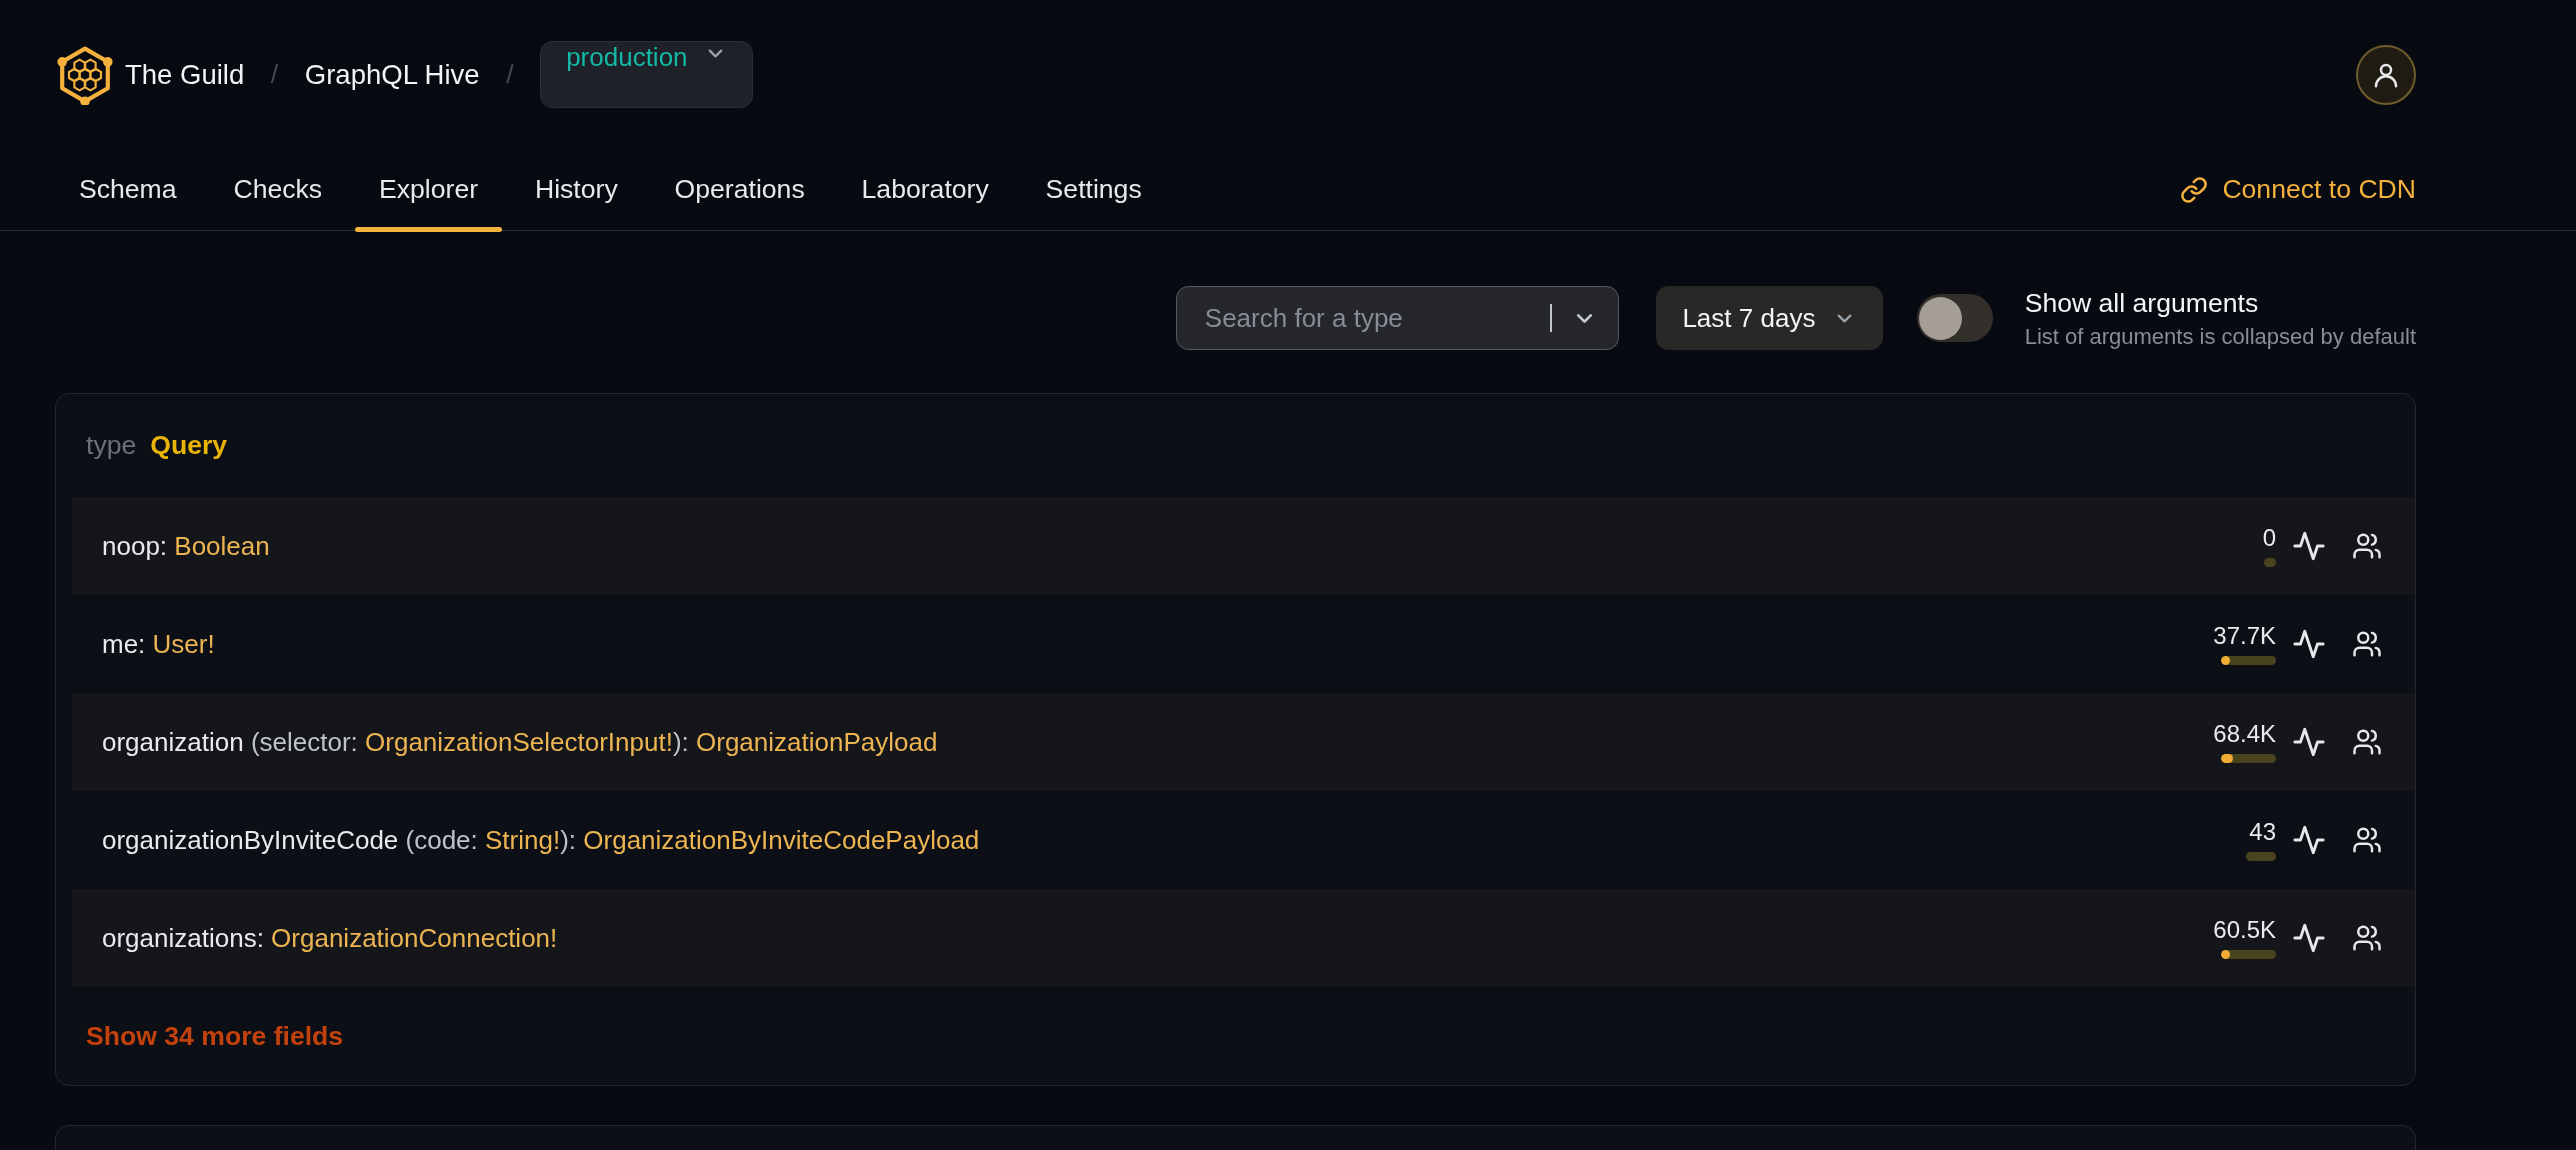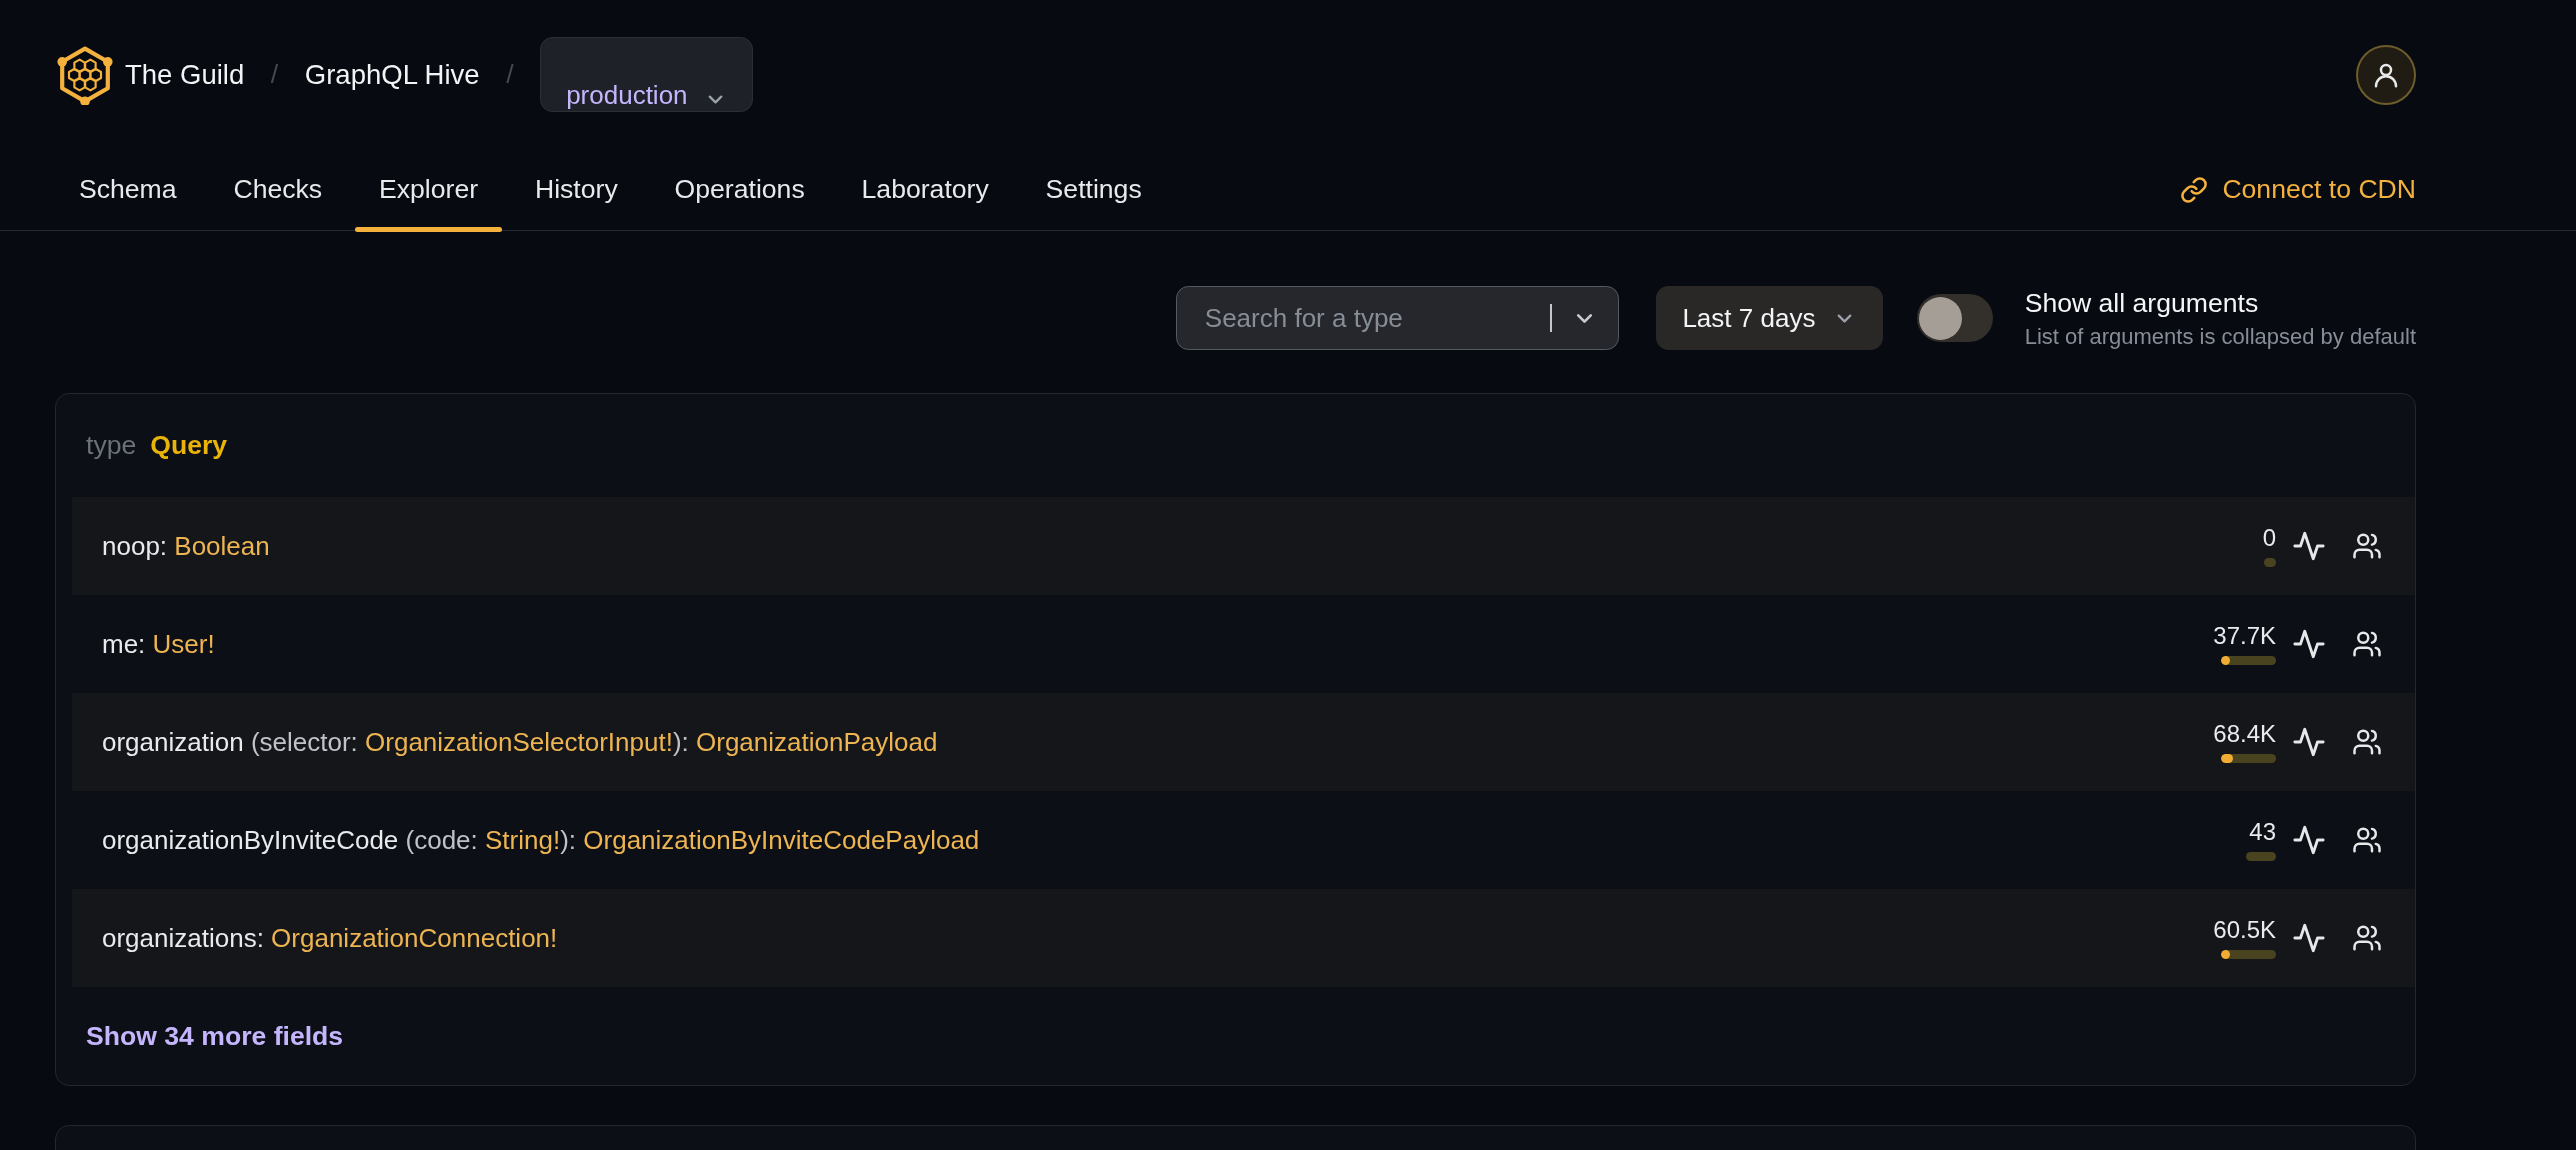"production" .target-btn { align-items: flex-end -> flex-start; color: #c4b5fd -> #14b8a6; height: 75px -> 67px }
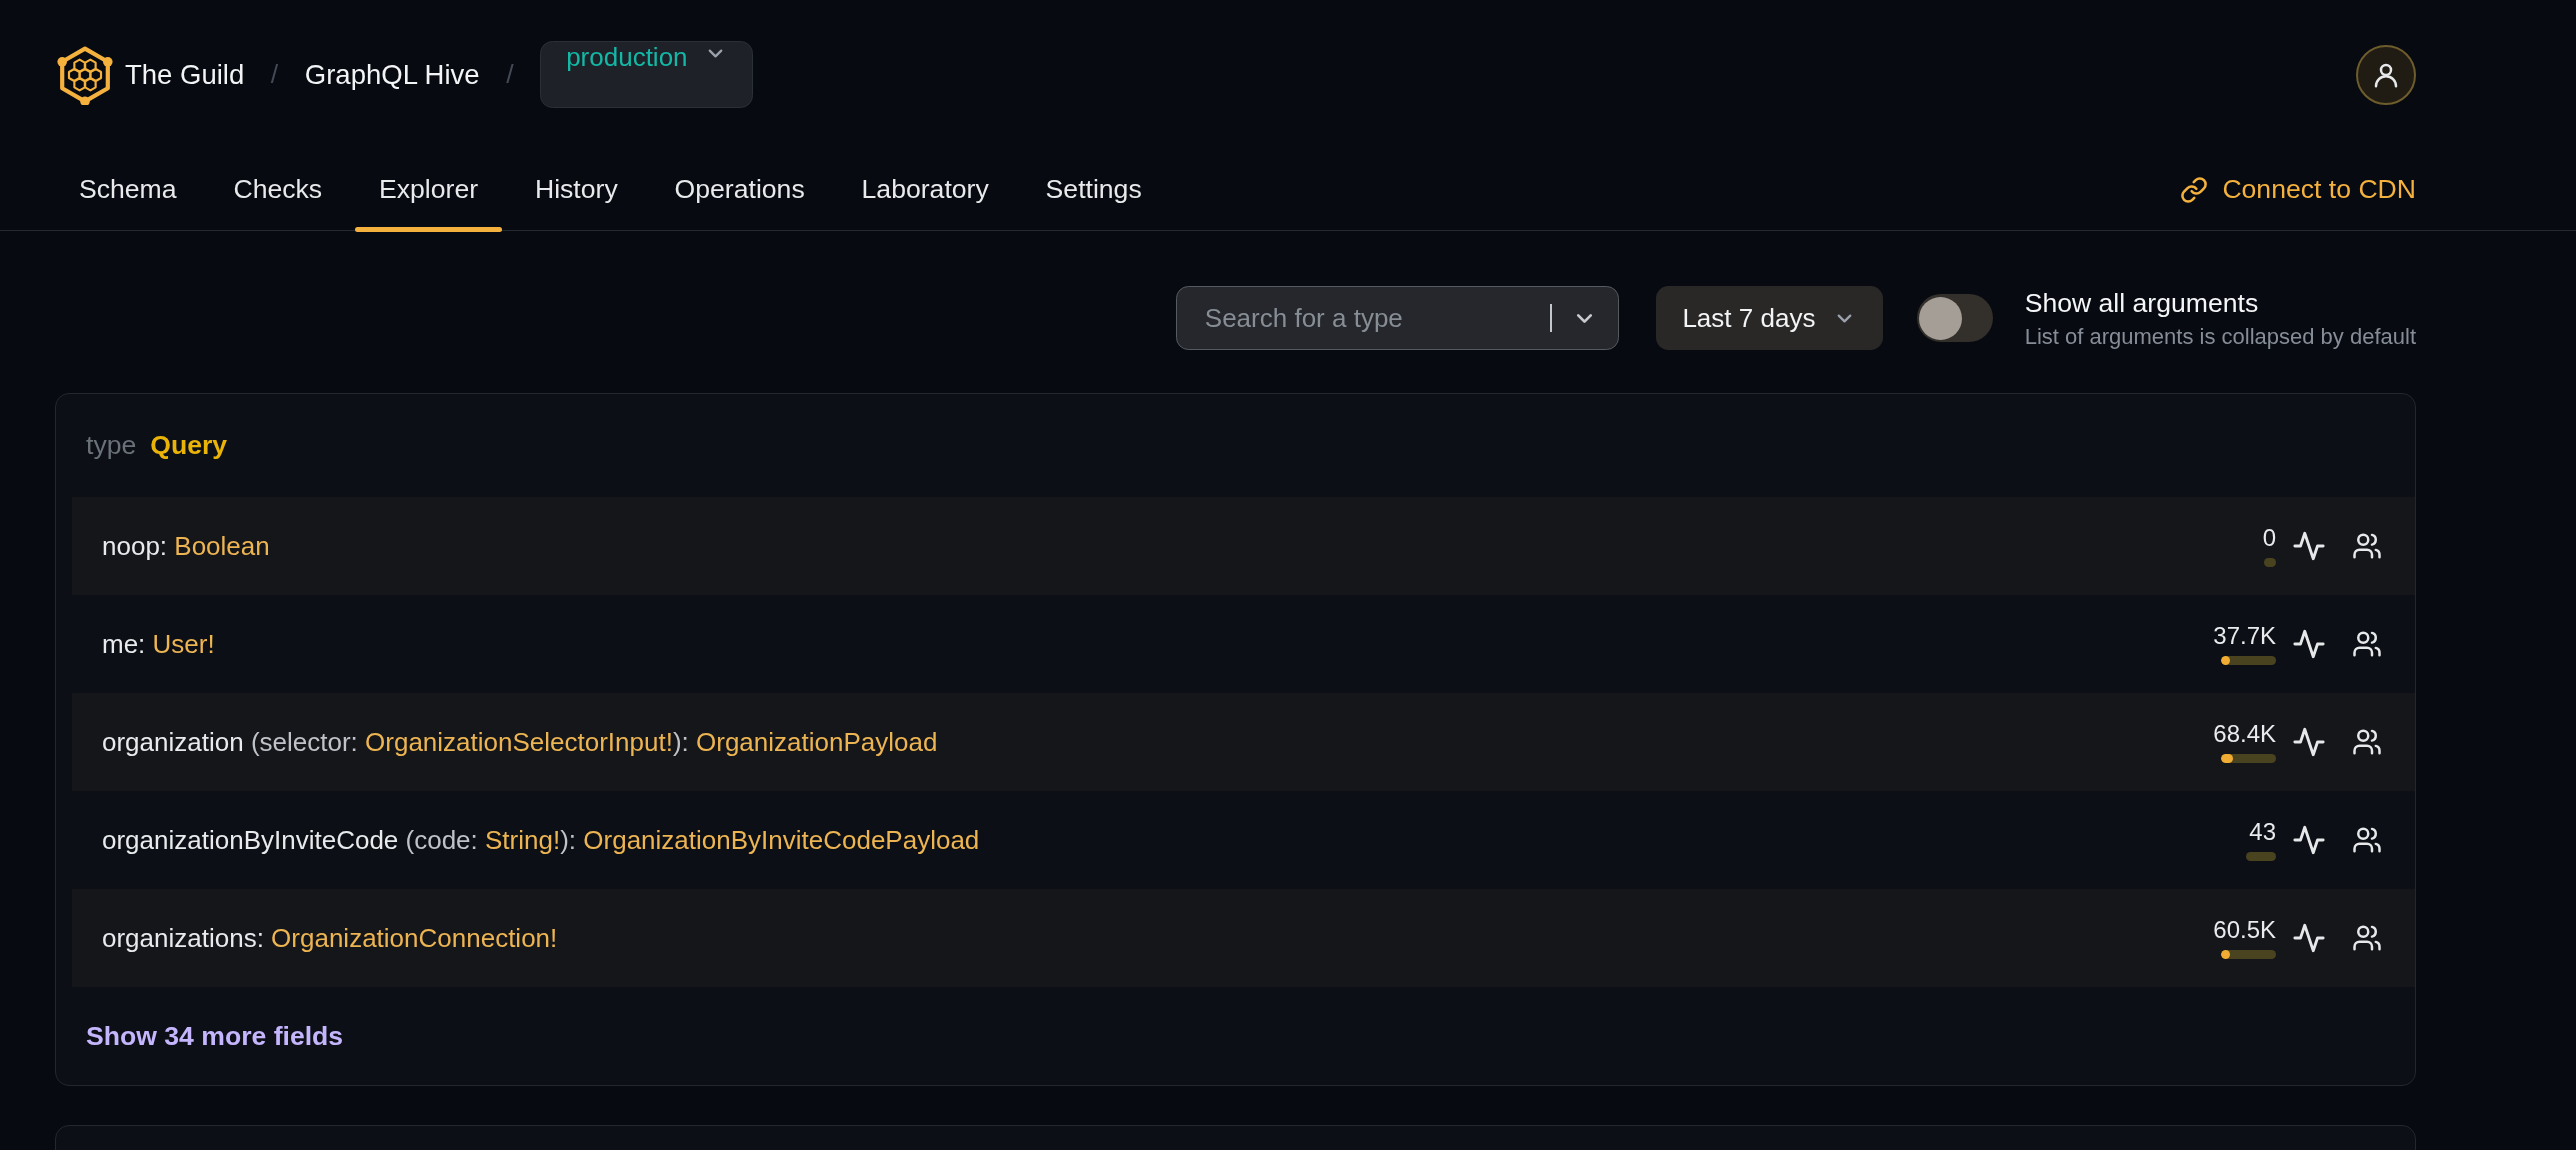"Show 34 more fields" .more-row { color: #c4b5fd -> #c2410c }
